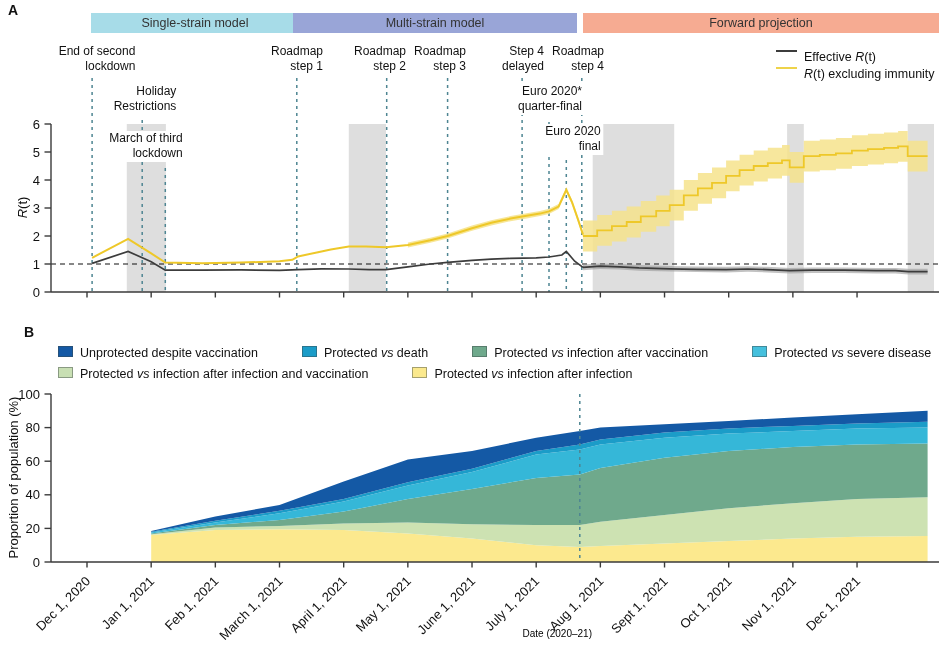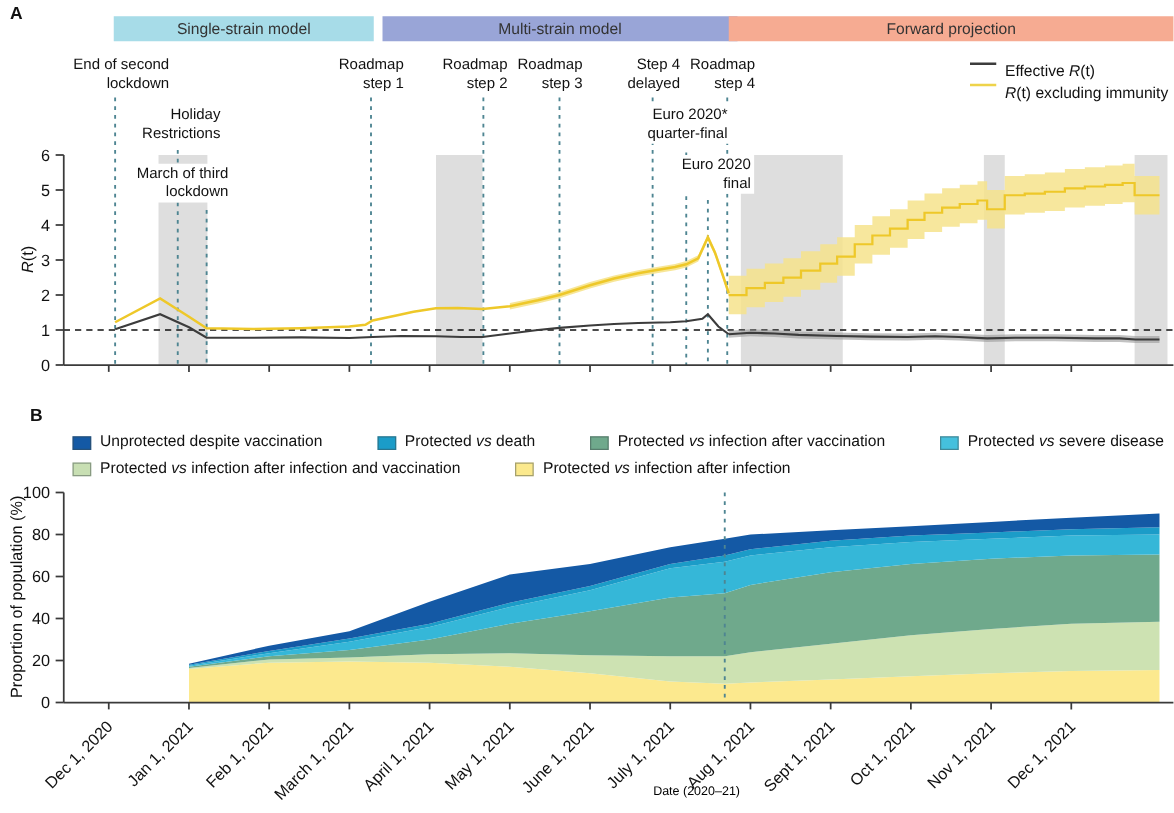"Multi-strain model" div.phase { left: 306px -> 293px }
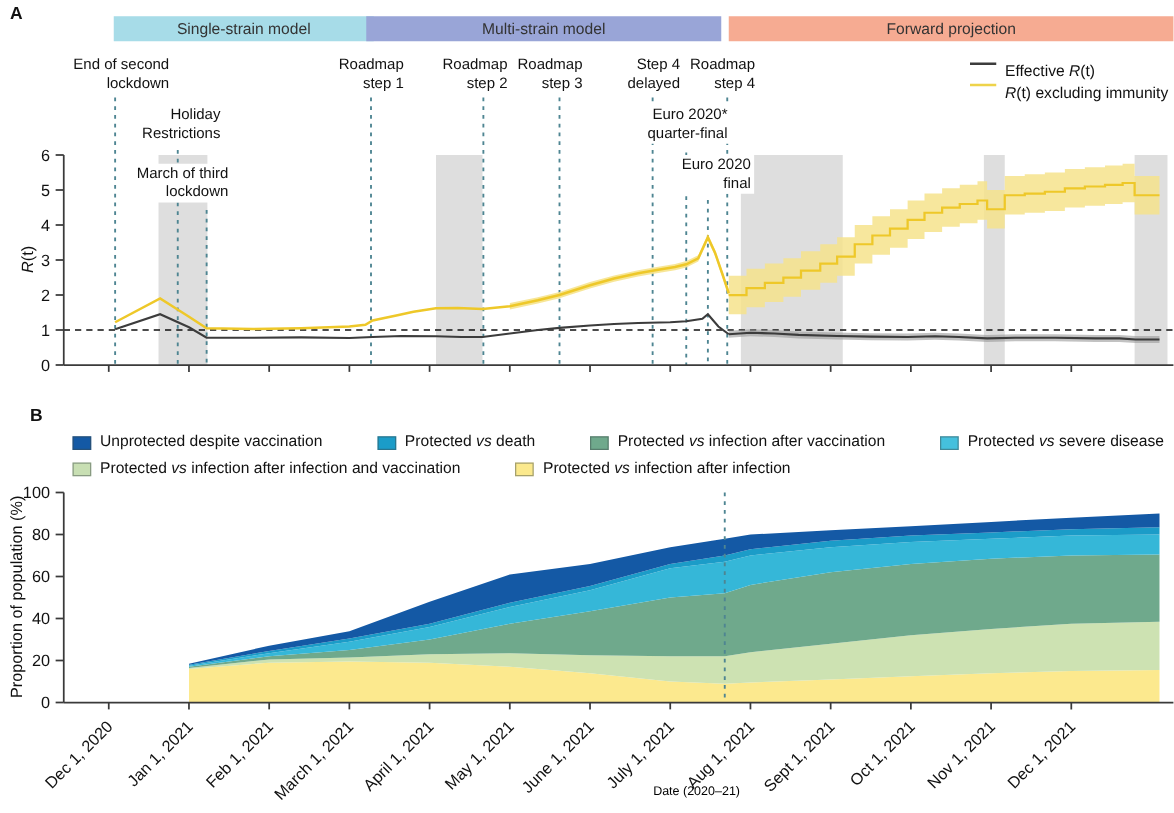"Unprotected despite vaccination" .legendB .item { align-items: flex-end -> flex-start }
